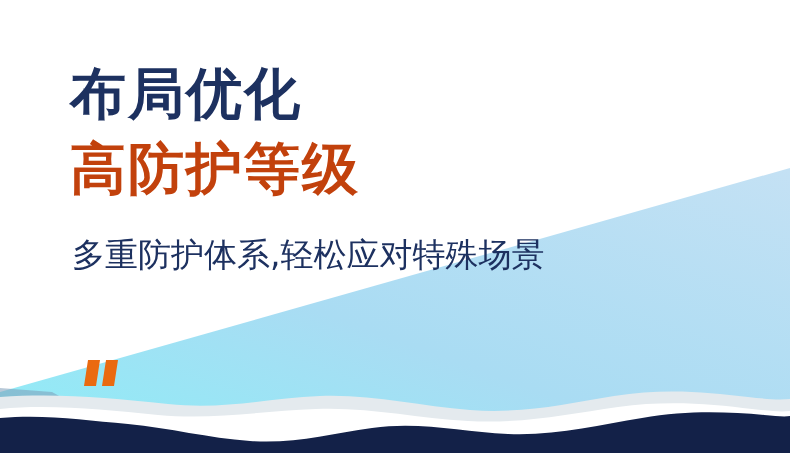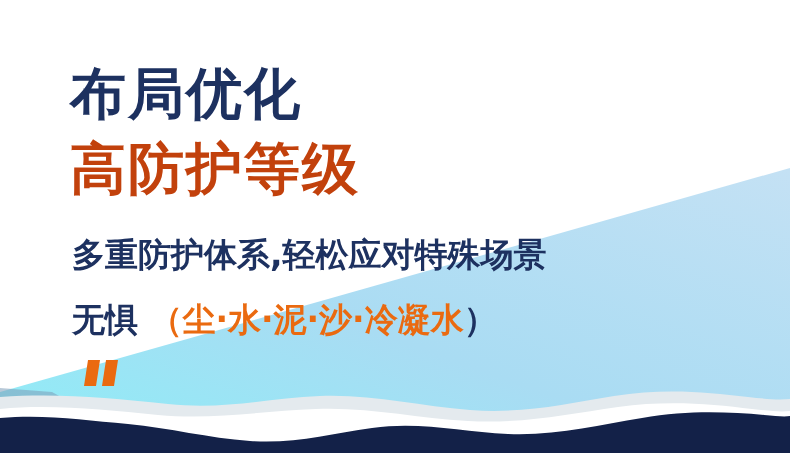"多重防护体系,轻松应对特殊场景" .sub-1, .sub-2 { font-weight: bold -> normal }
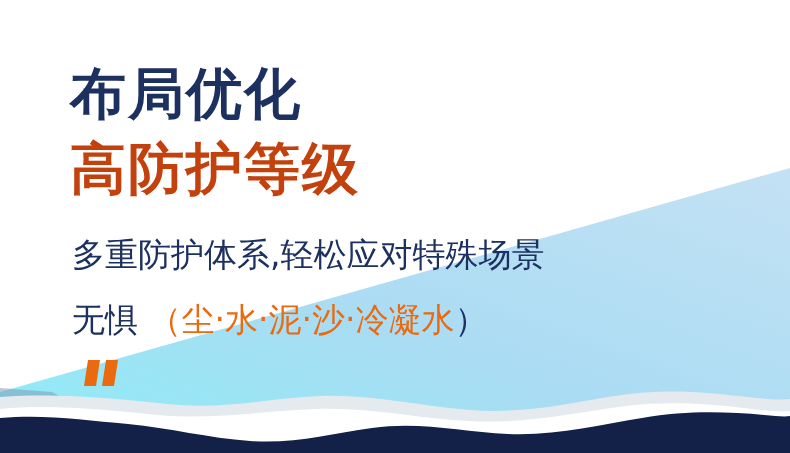"无惧 （尘·水·泥·沙·冷凝水）" div.sub-2 { html: <div> <span>无惧</span><span> </span><span>（</span><span>尘·水·泥·沙·冷凝水</span><span>）</span> </div> -> none }
